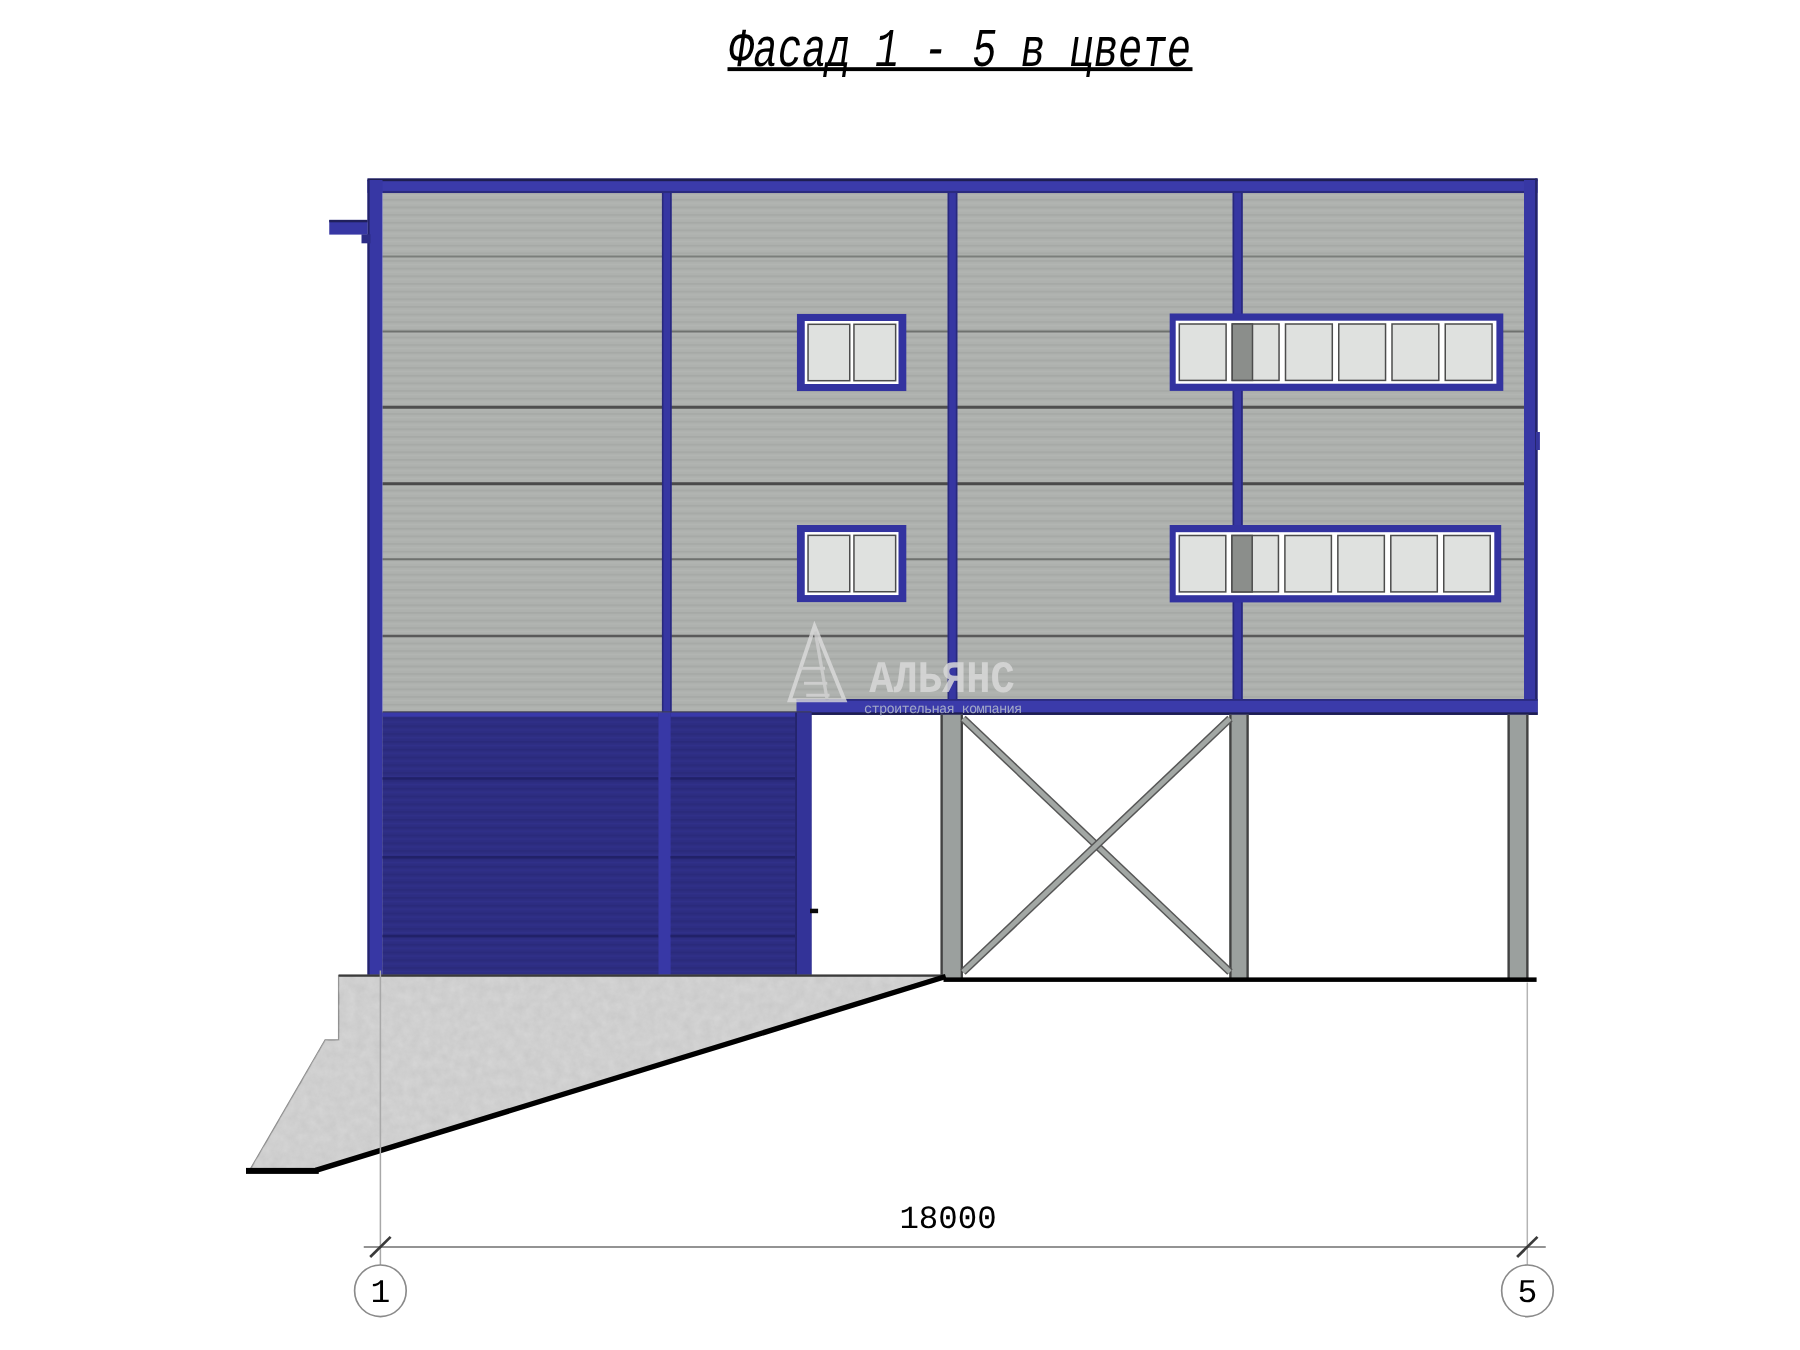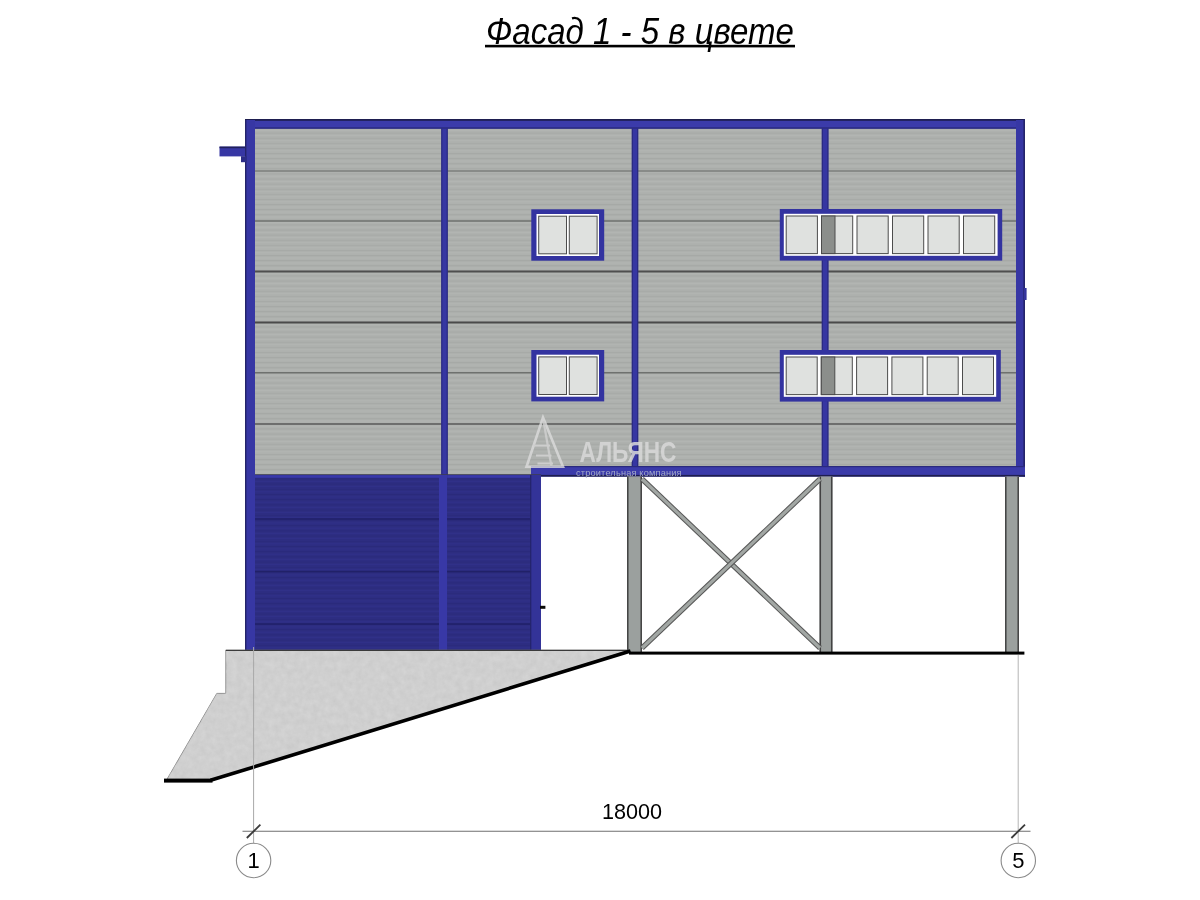"Фасад 1 - 5 в" #page { font-family: Liberation Sans, sans-serif -> Liberation Mono, monospace }
